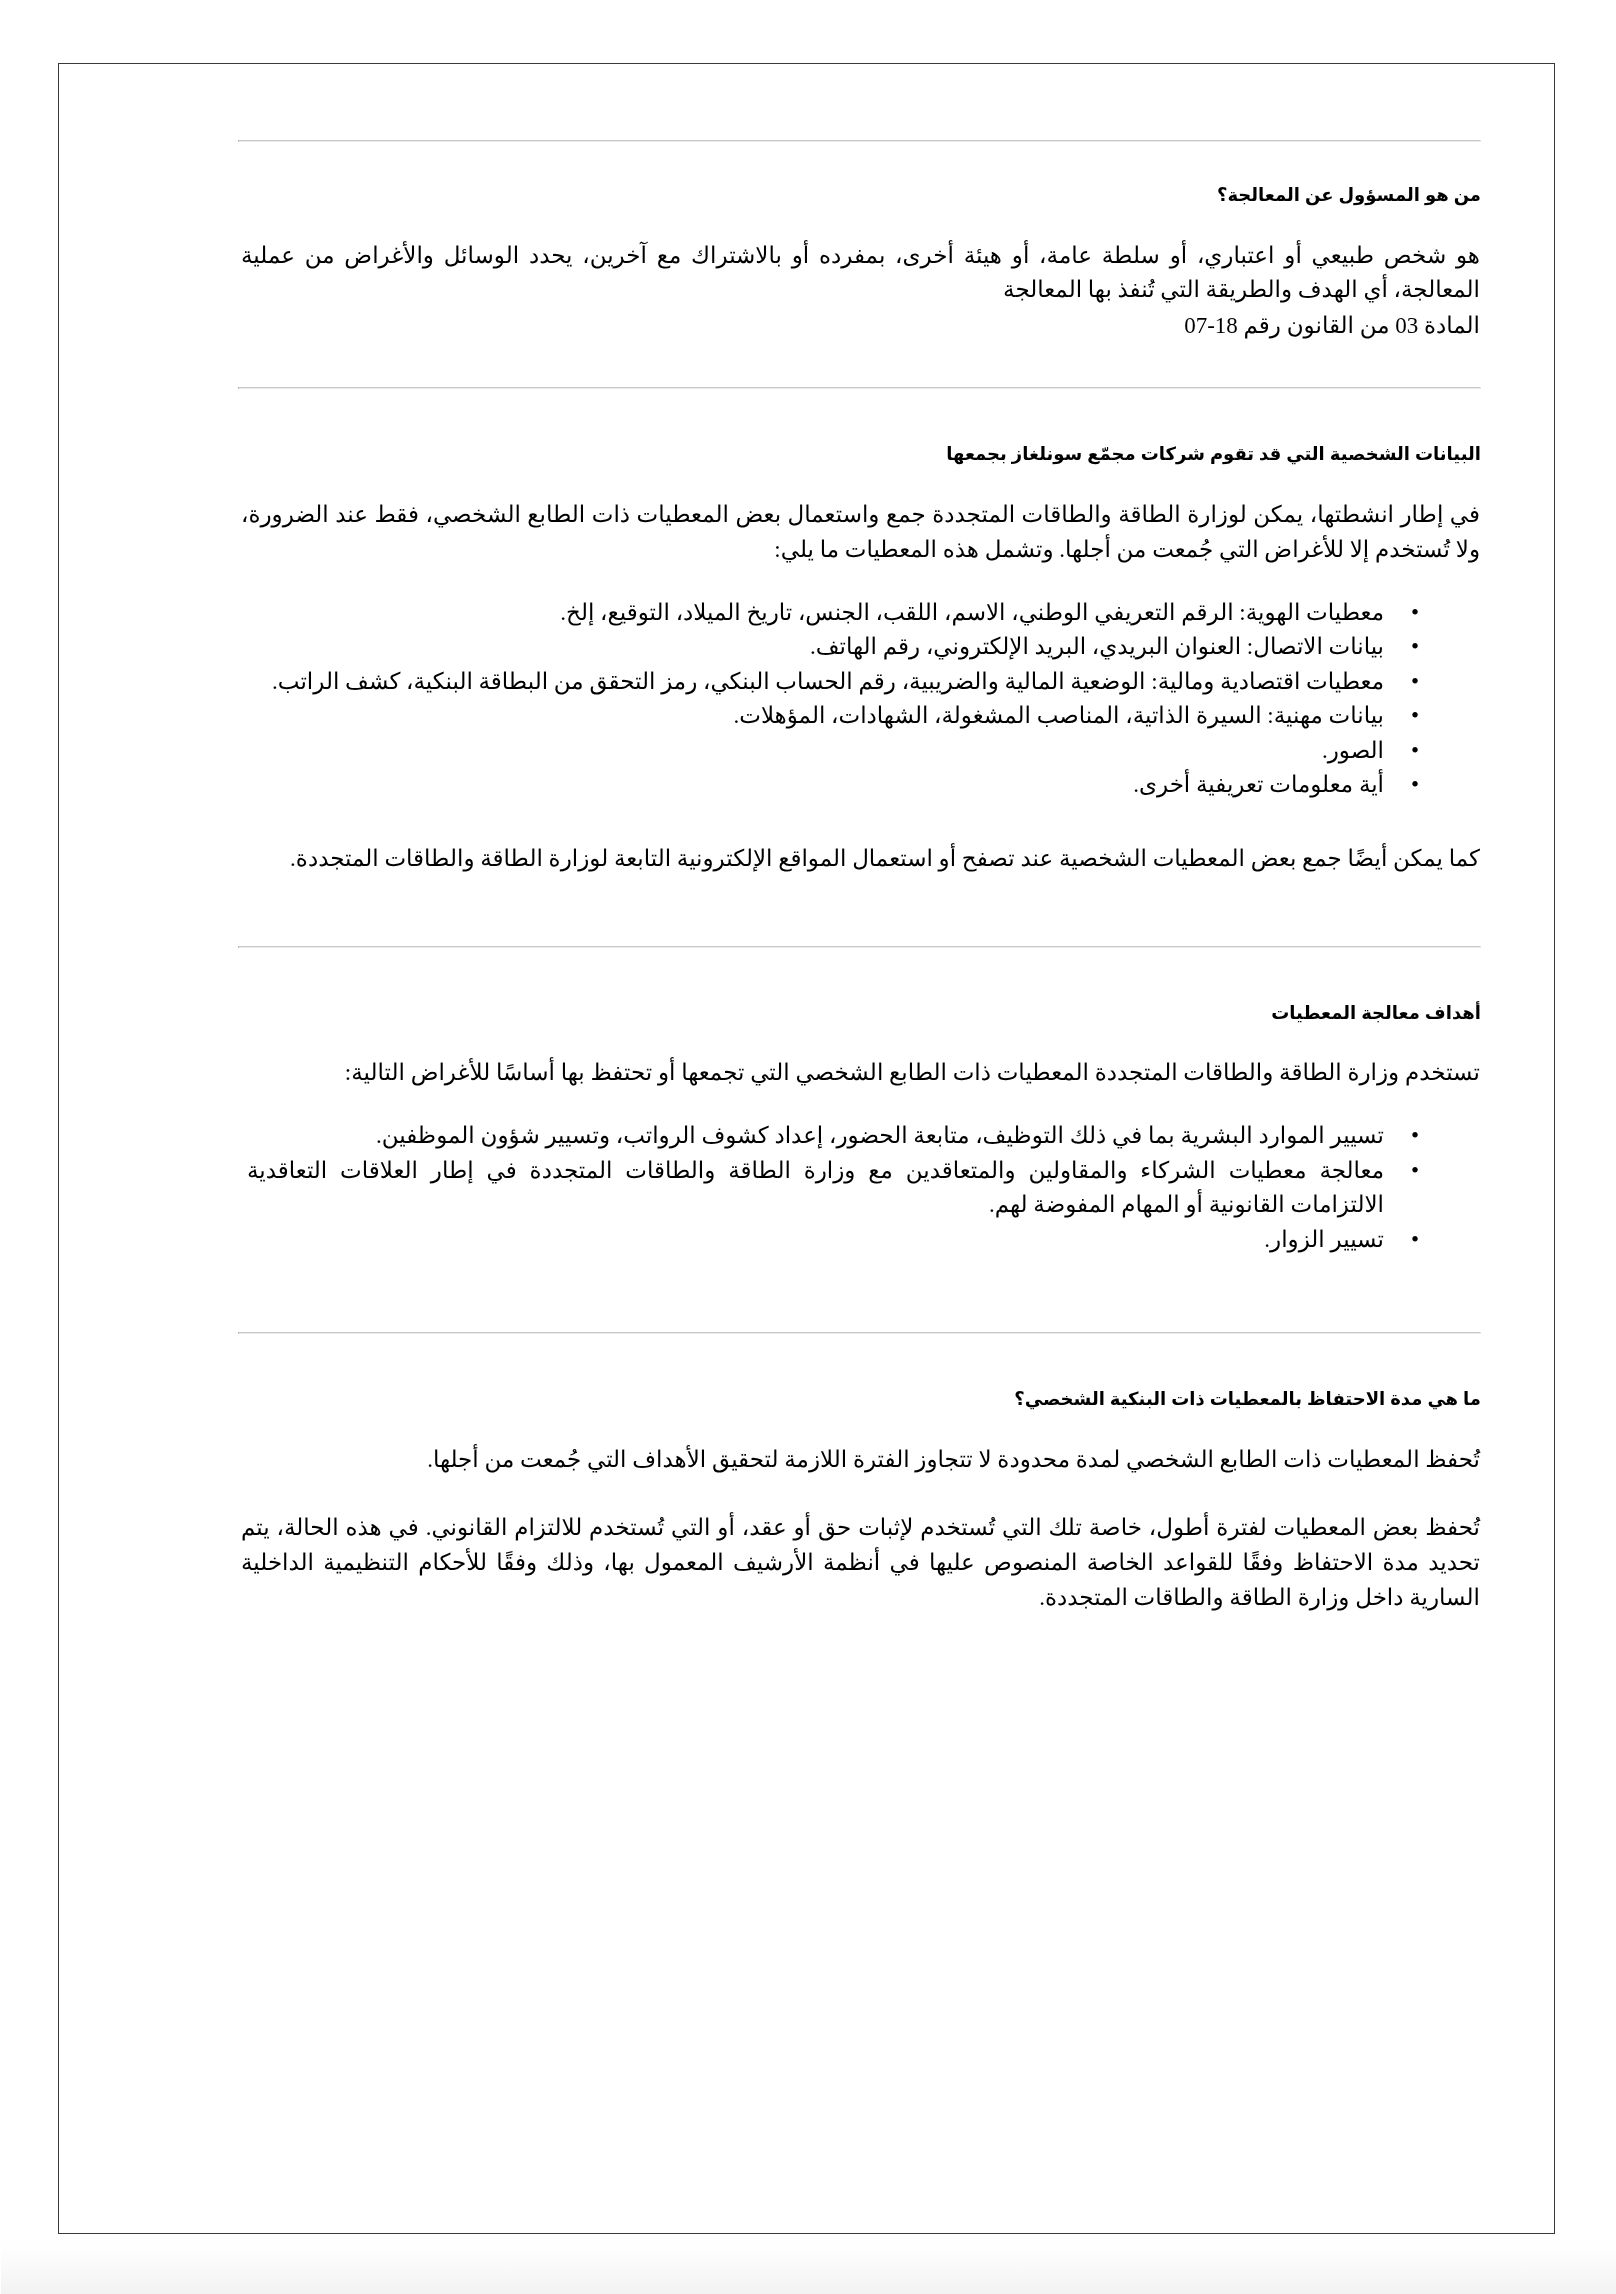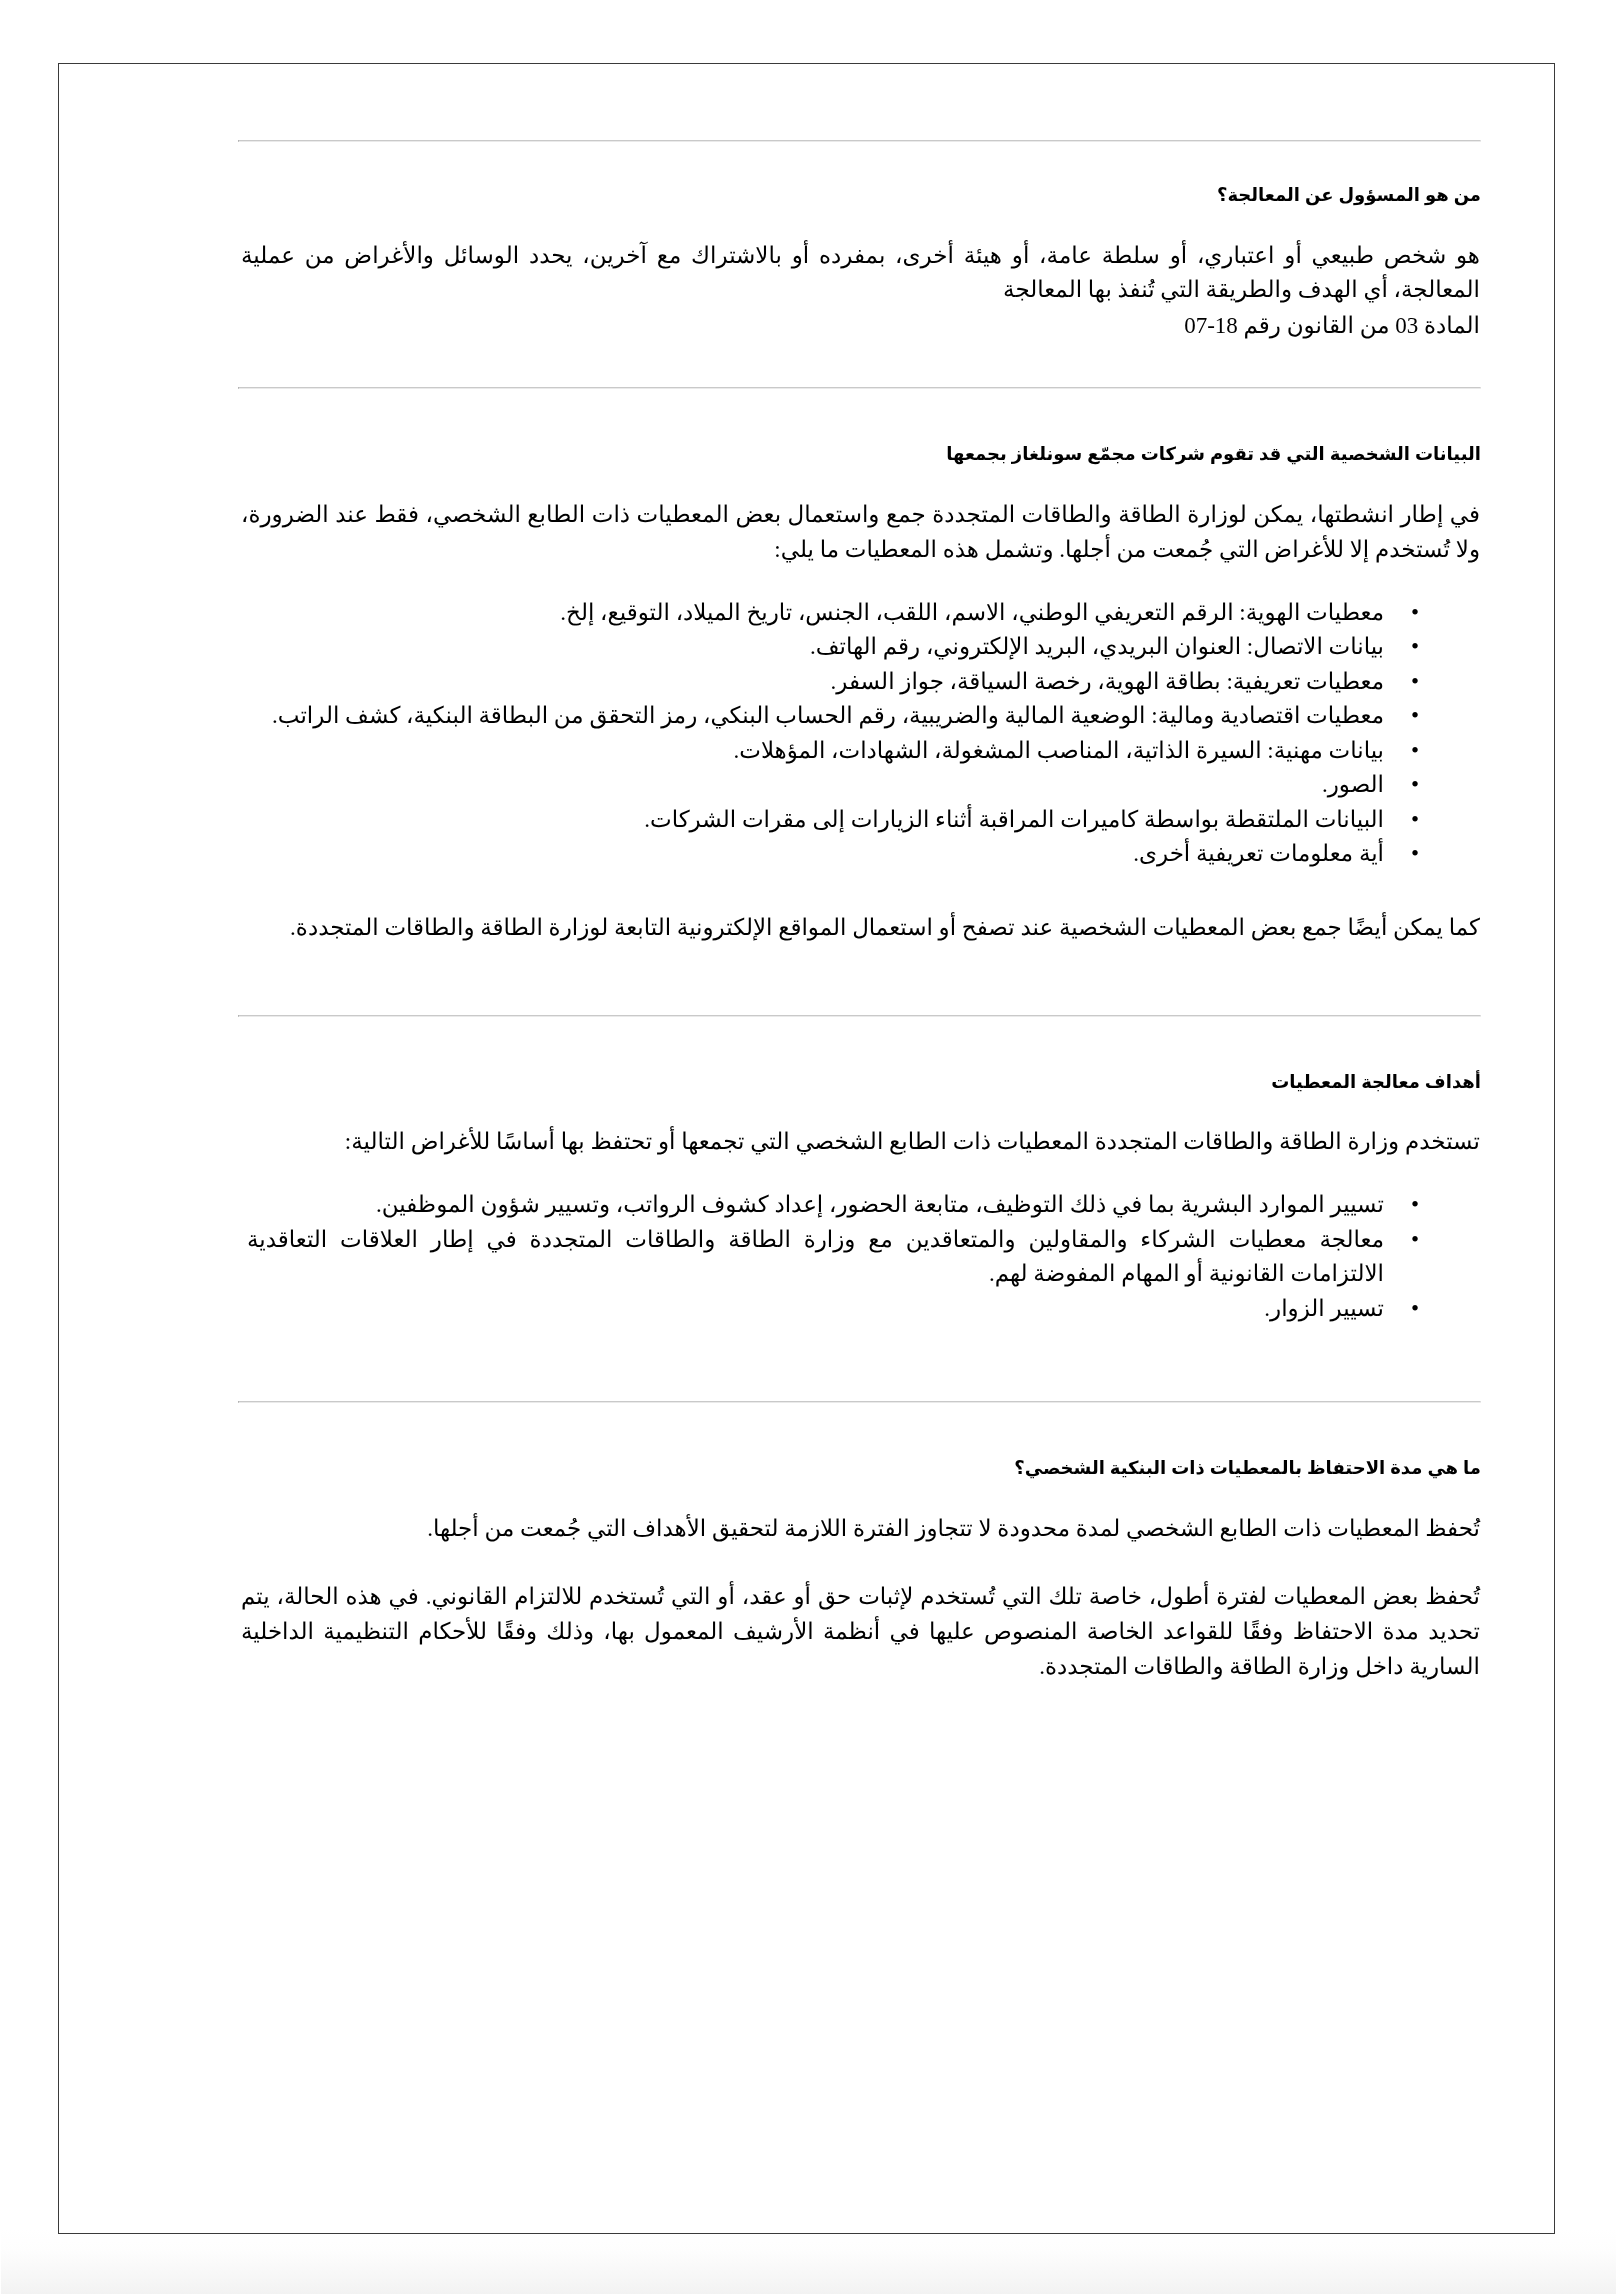"معطيات تعريفية: بطاقة الهوية، رخصة" li { html: <li>معطيات تعريفية: بطاقة الهوية، رخصة السياقة، جواز السفر.</li> -> none }
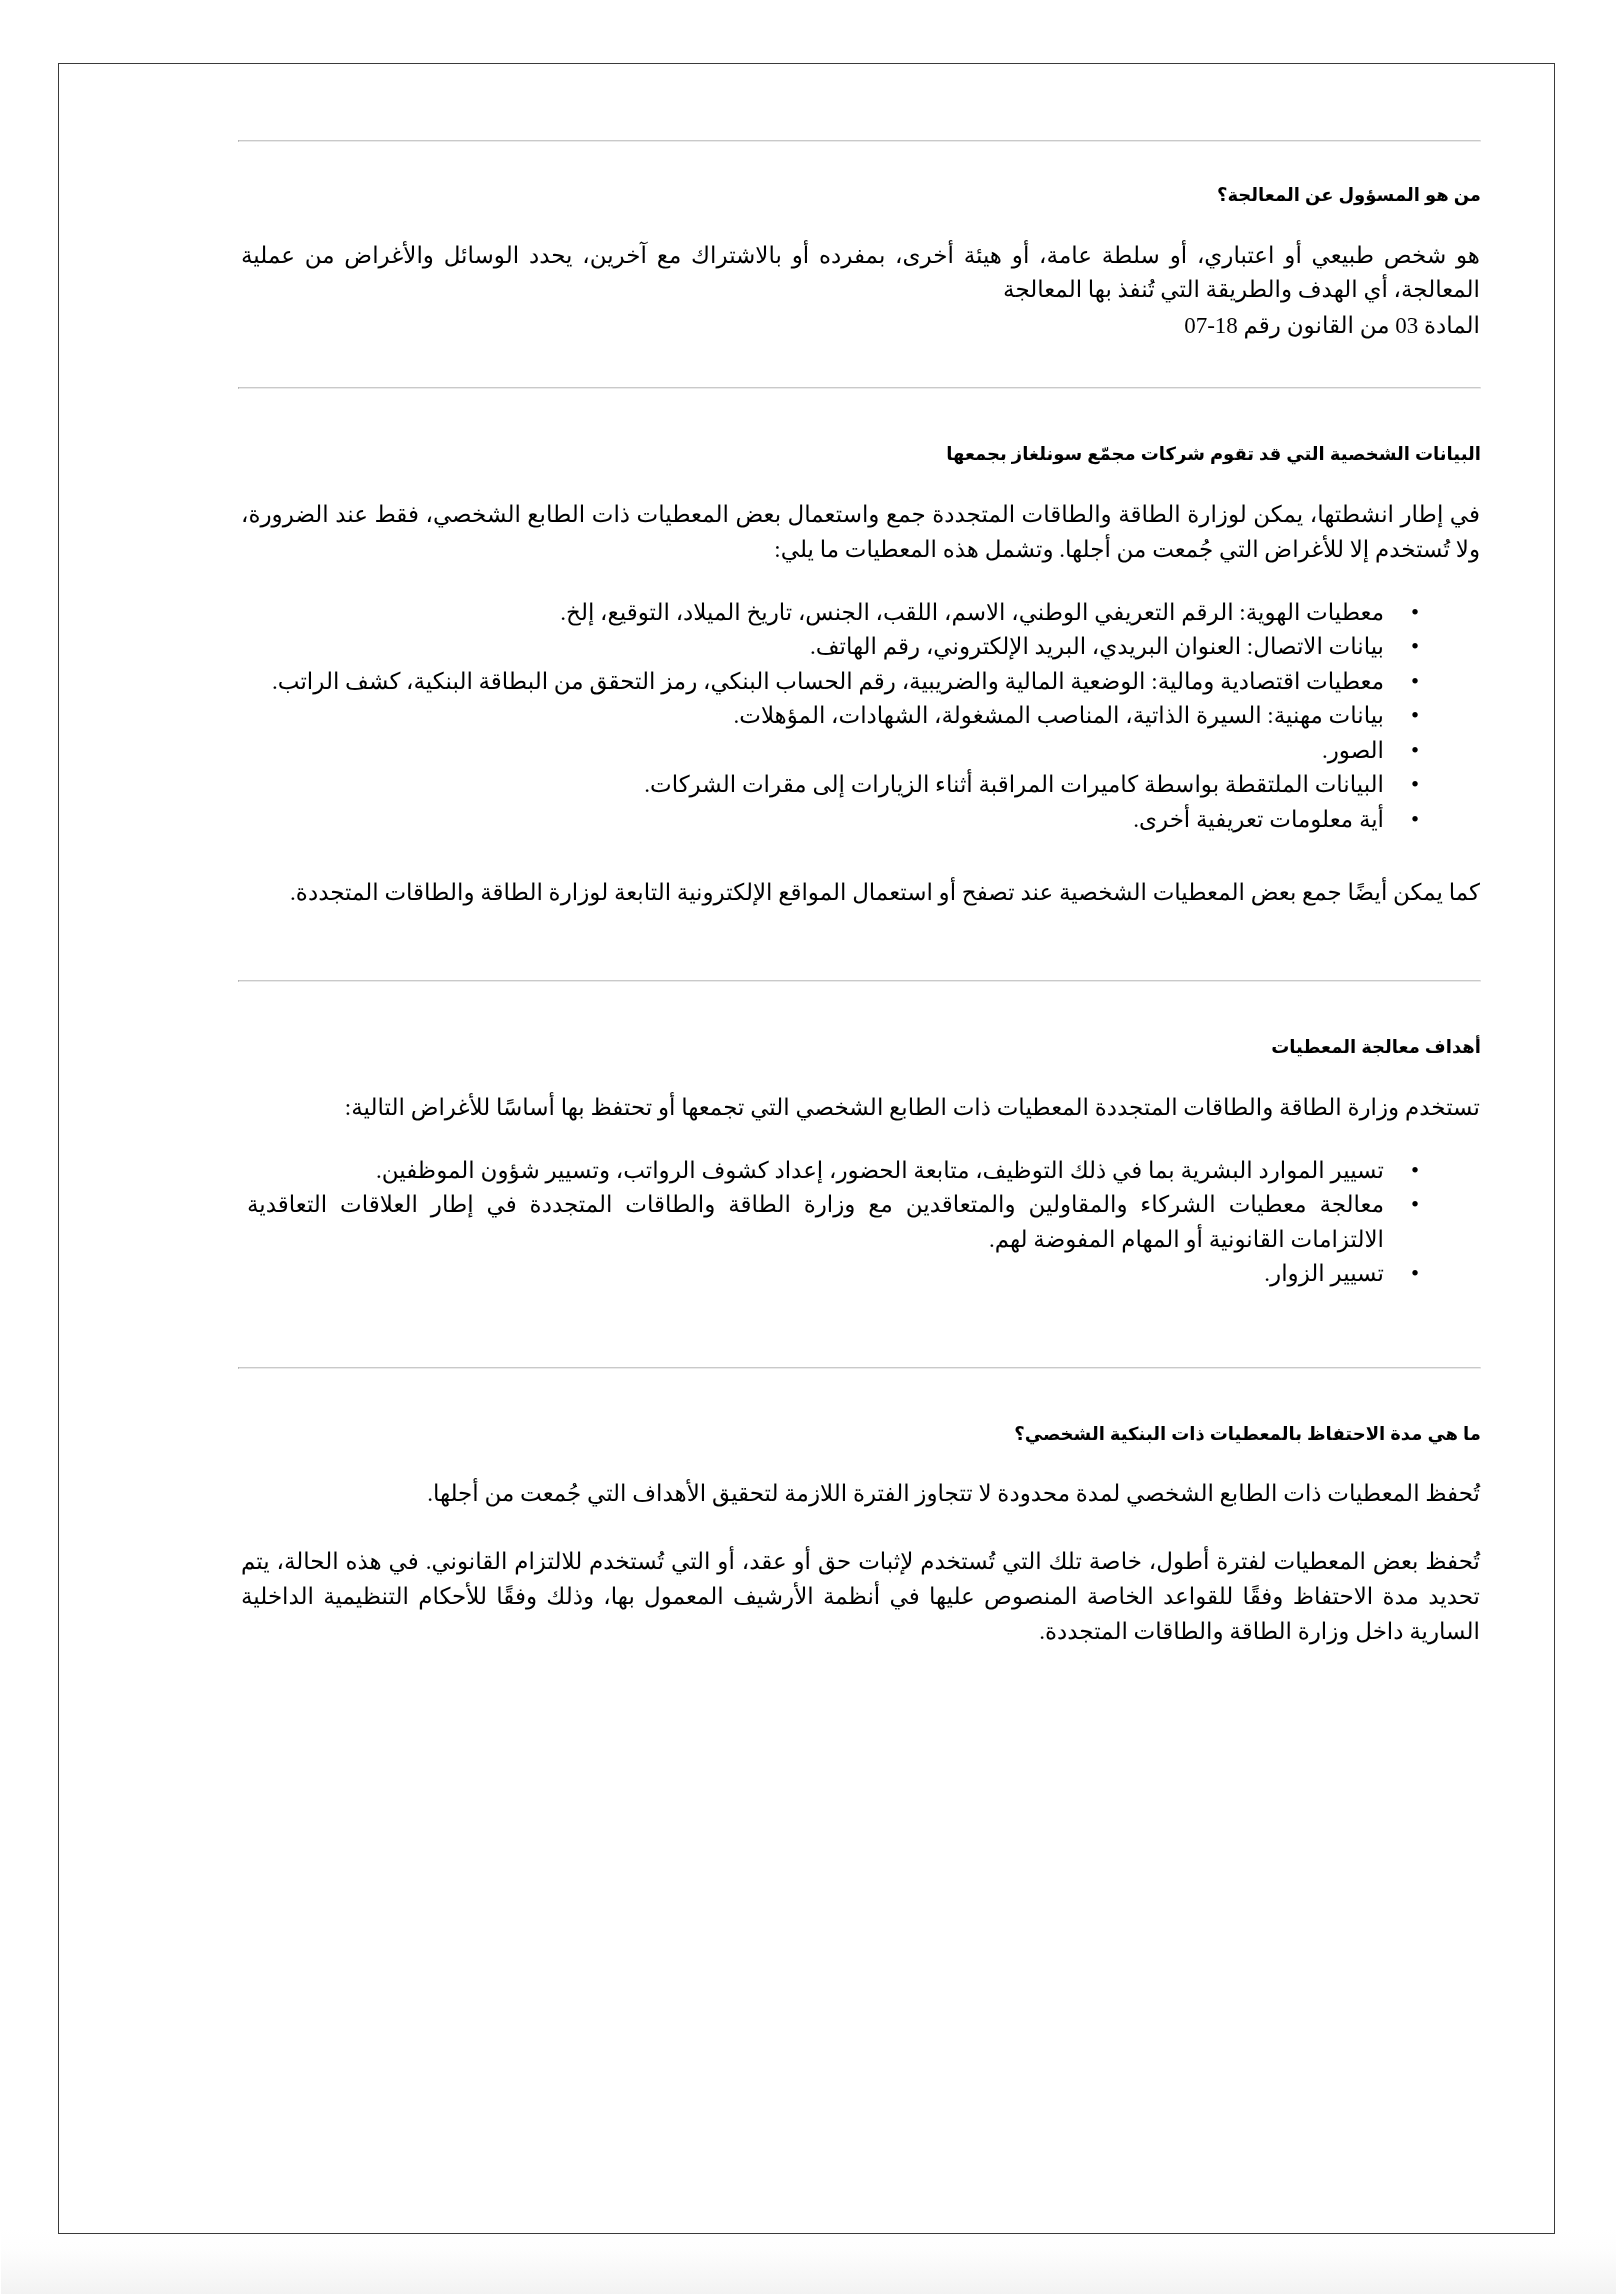"البيانات الملتقطة بواسطة كاميرات" li { html: <li>البيانات الملتقطة بواسطة كاميرات المراقبة أثناء الزيارات إلى مقرات الشركات.</li> -> none }
